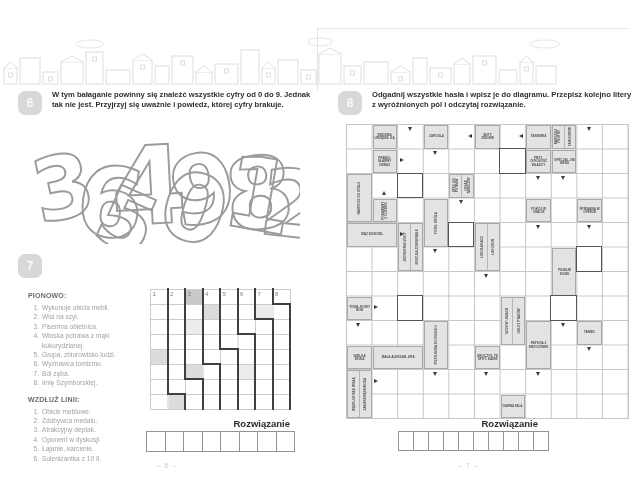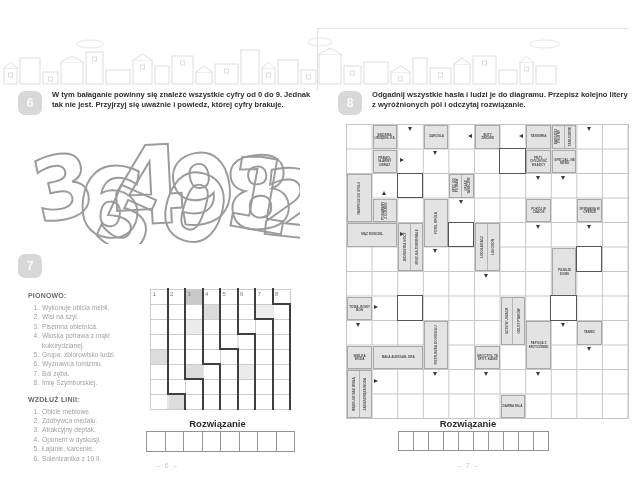"Odgadnij wszystkie hasła i ludzi" p.extext { text: ludzi -> wpisz }
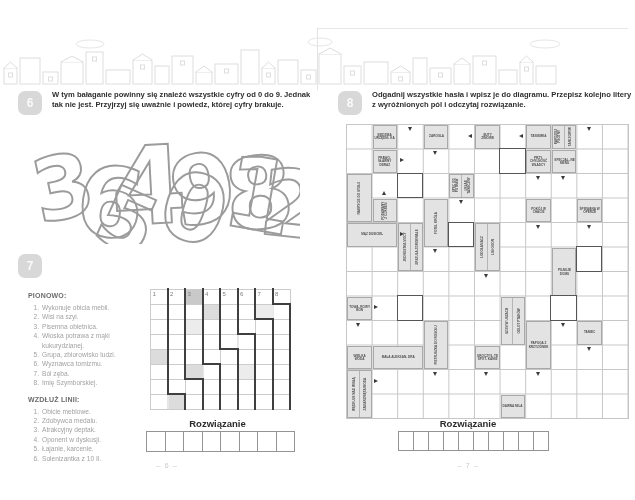"Rozwiązanie" .sol-label { text-align: center -> right }
